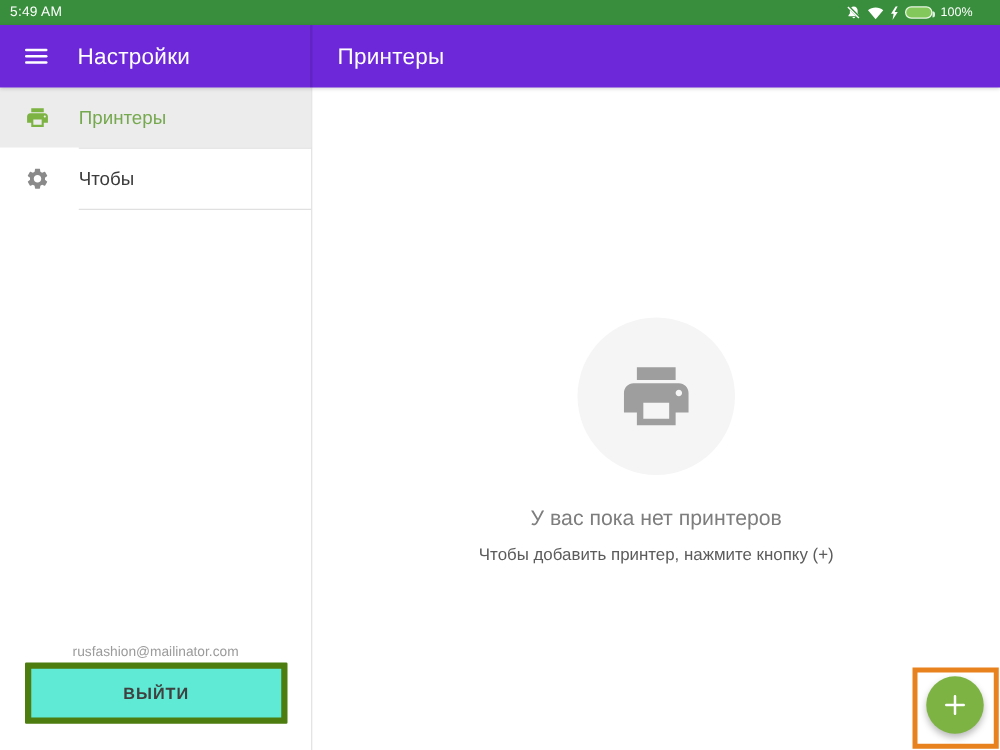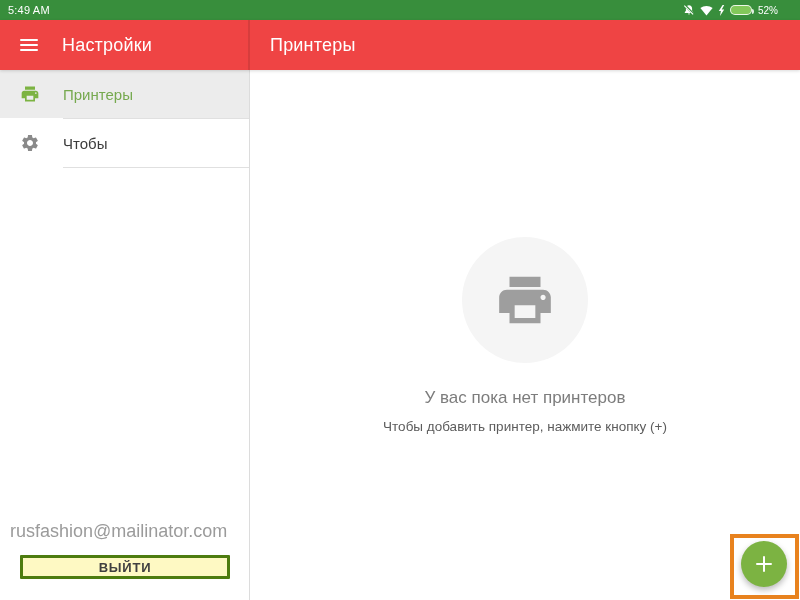"52%" span.battery-pct { text: 52% -> 100% }
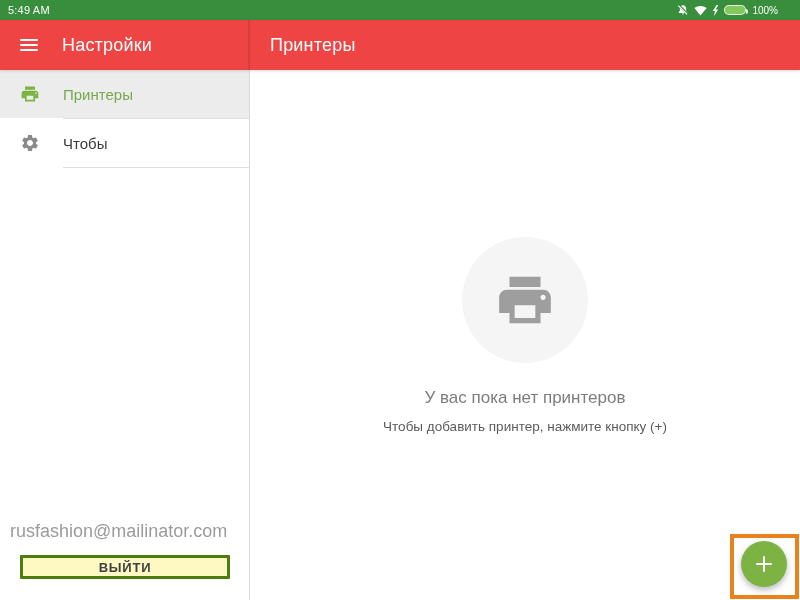"Настройки" .app-bar { background: #ef4444 -> #6d28d9 }
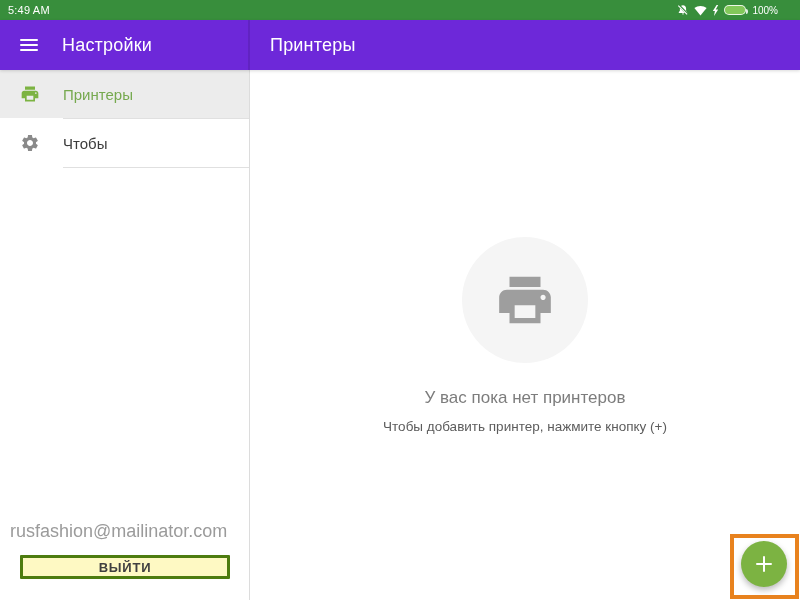"У вас пока нет принтеров" .empty-state { top: 167px -> 184px }
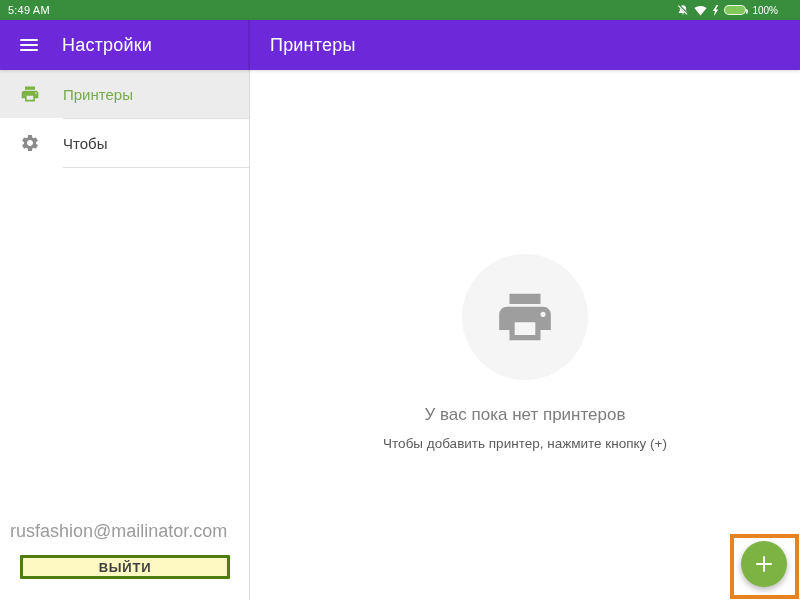"rusfashion@mailinator.com" .account-email { font-size: 18px -> 11px; margin: 0 10px 13px -> 0 10px 2px; text-align: none -> center }
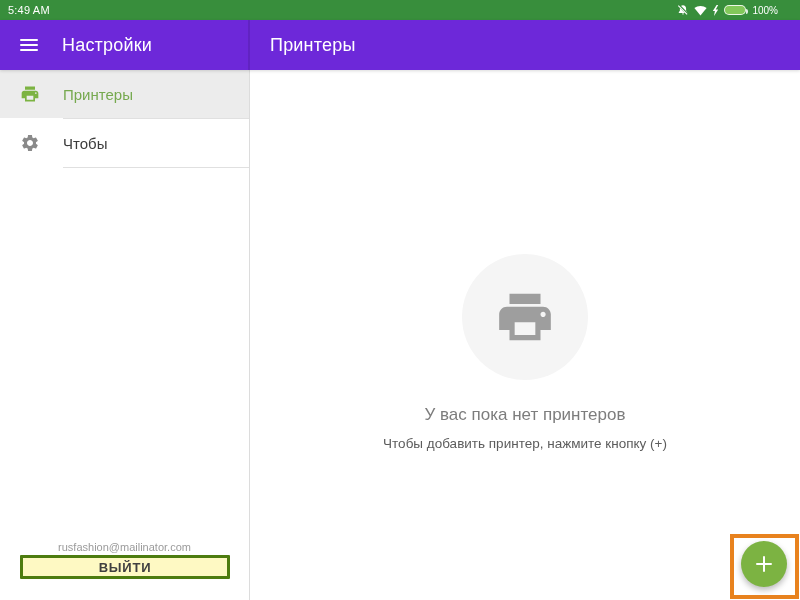"ВЫЙТИ" .logout-btn { background: #fef9c3 -> #5eead4; border: 3px solid #4d7c0f -> 5px solid #4d7c0f; height: 24px -> 49px }
